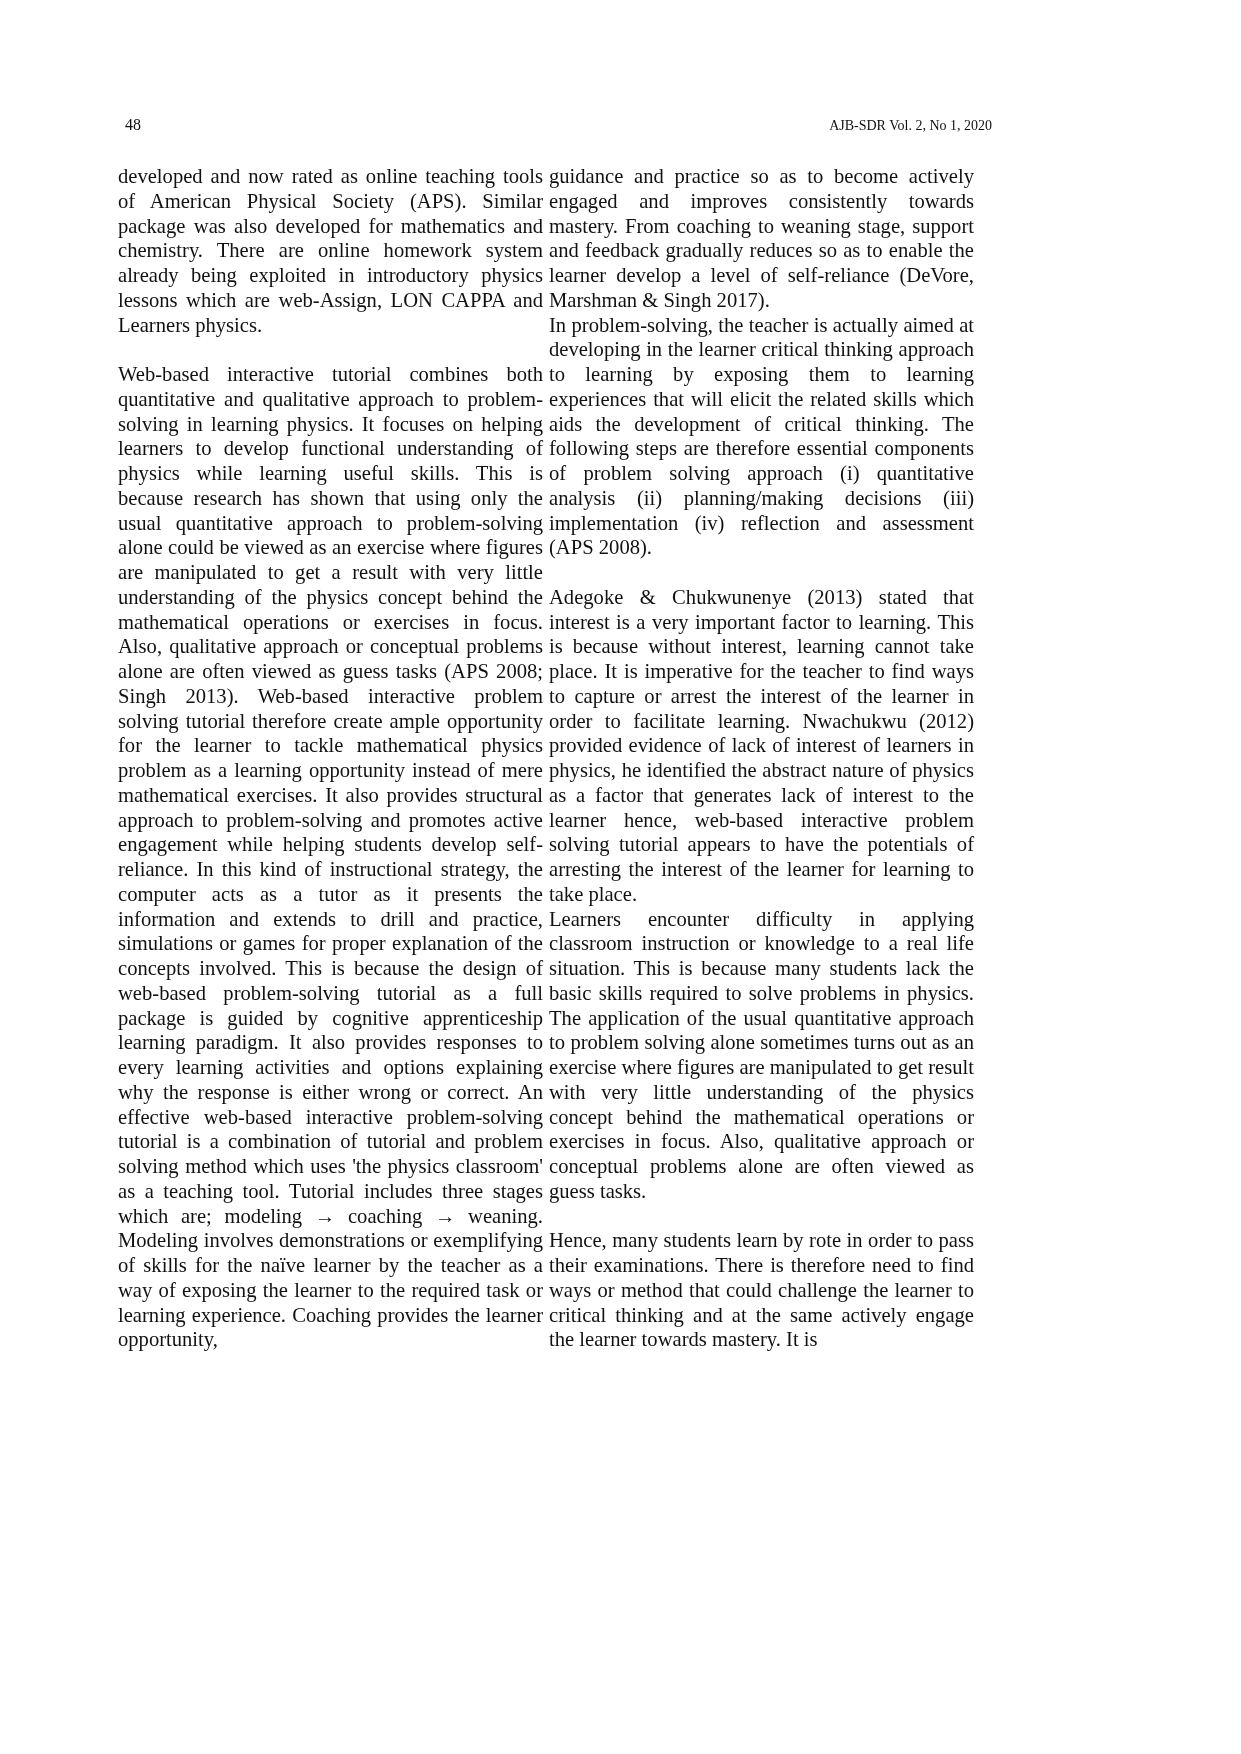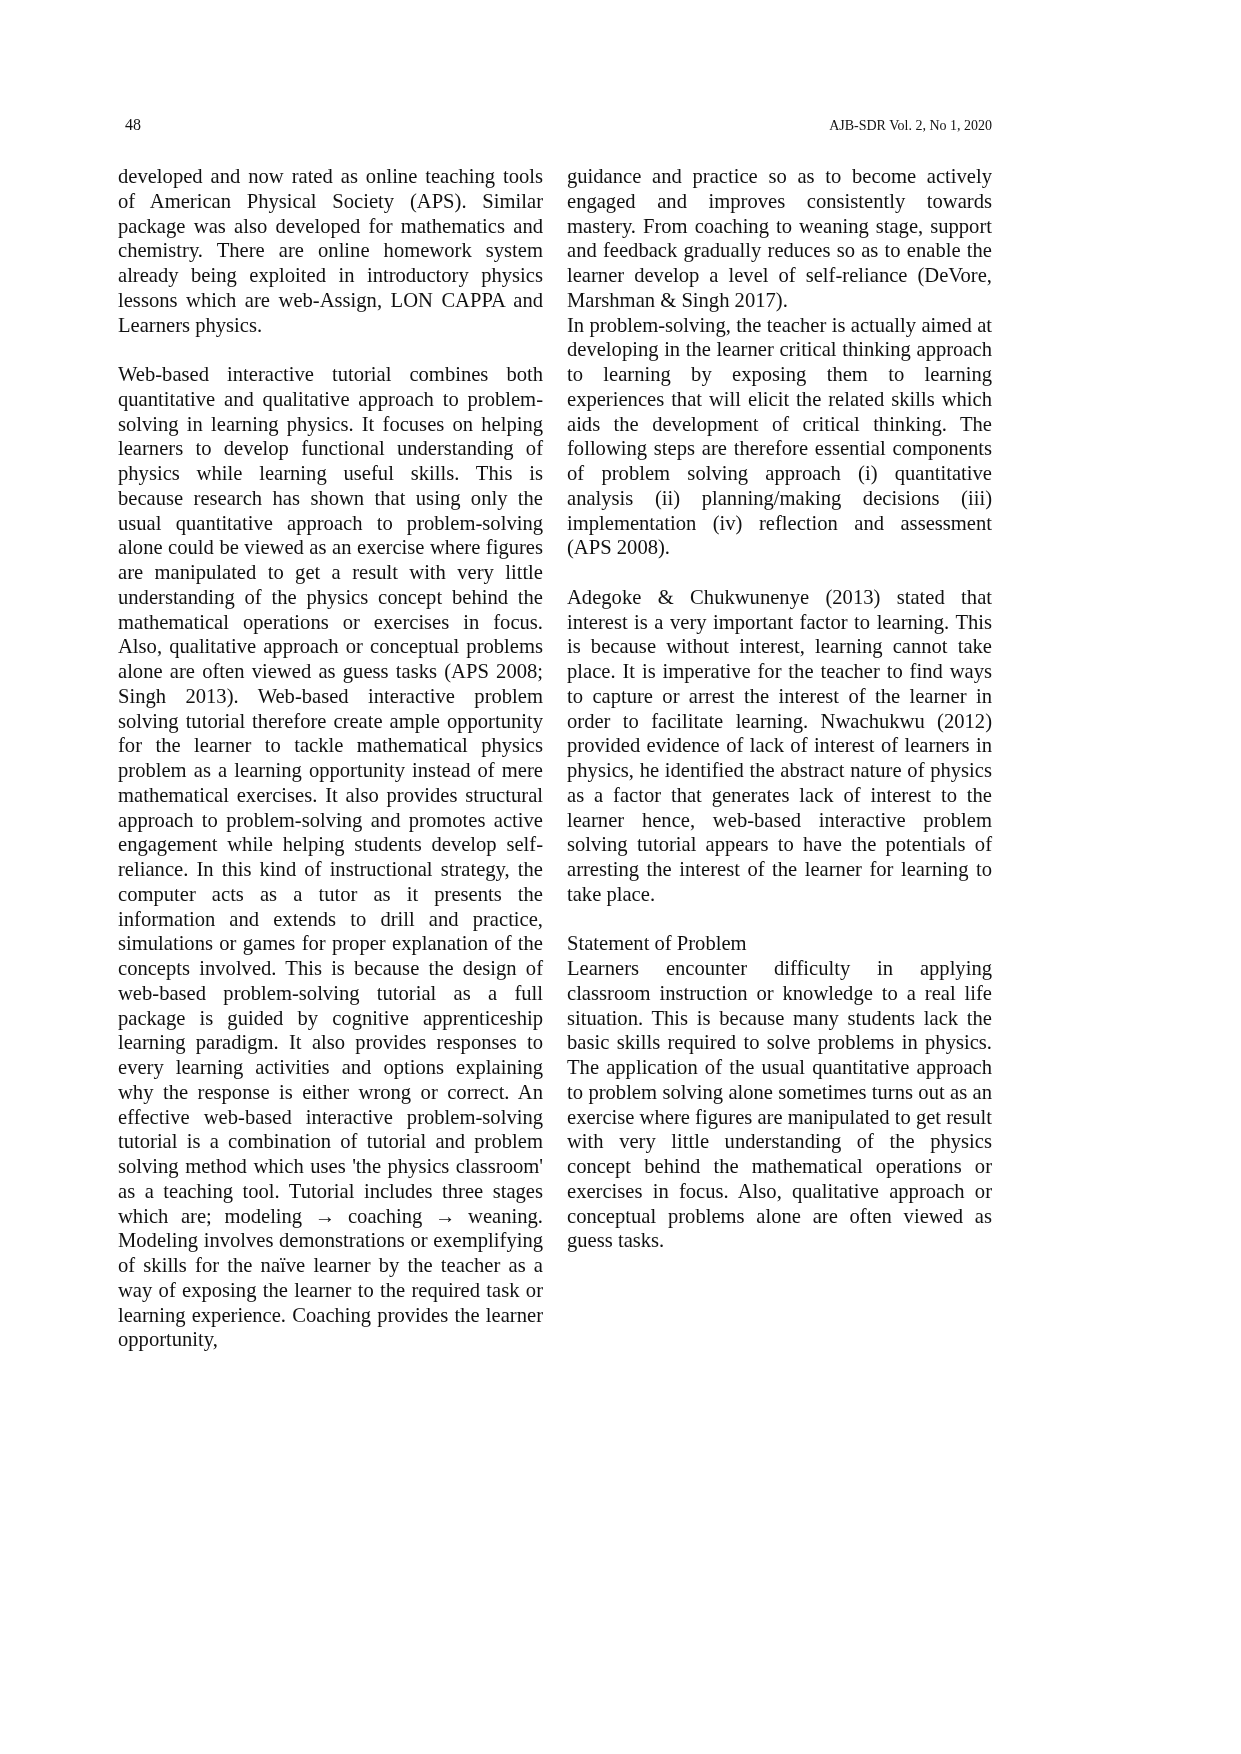"guidance and practice so as" .col.right { left: 567px -> 549px }
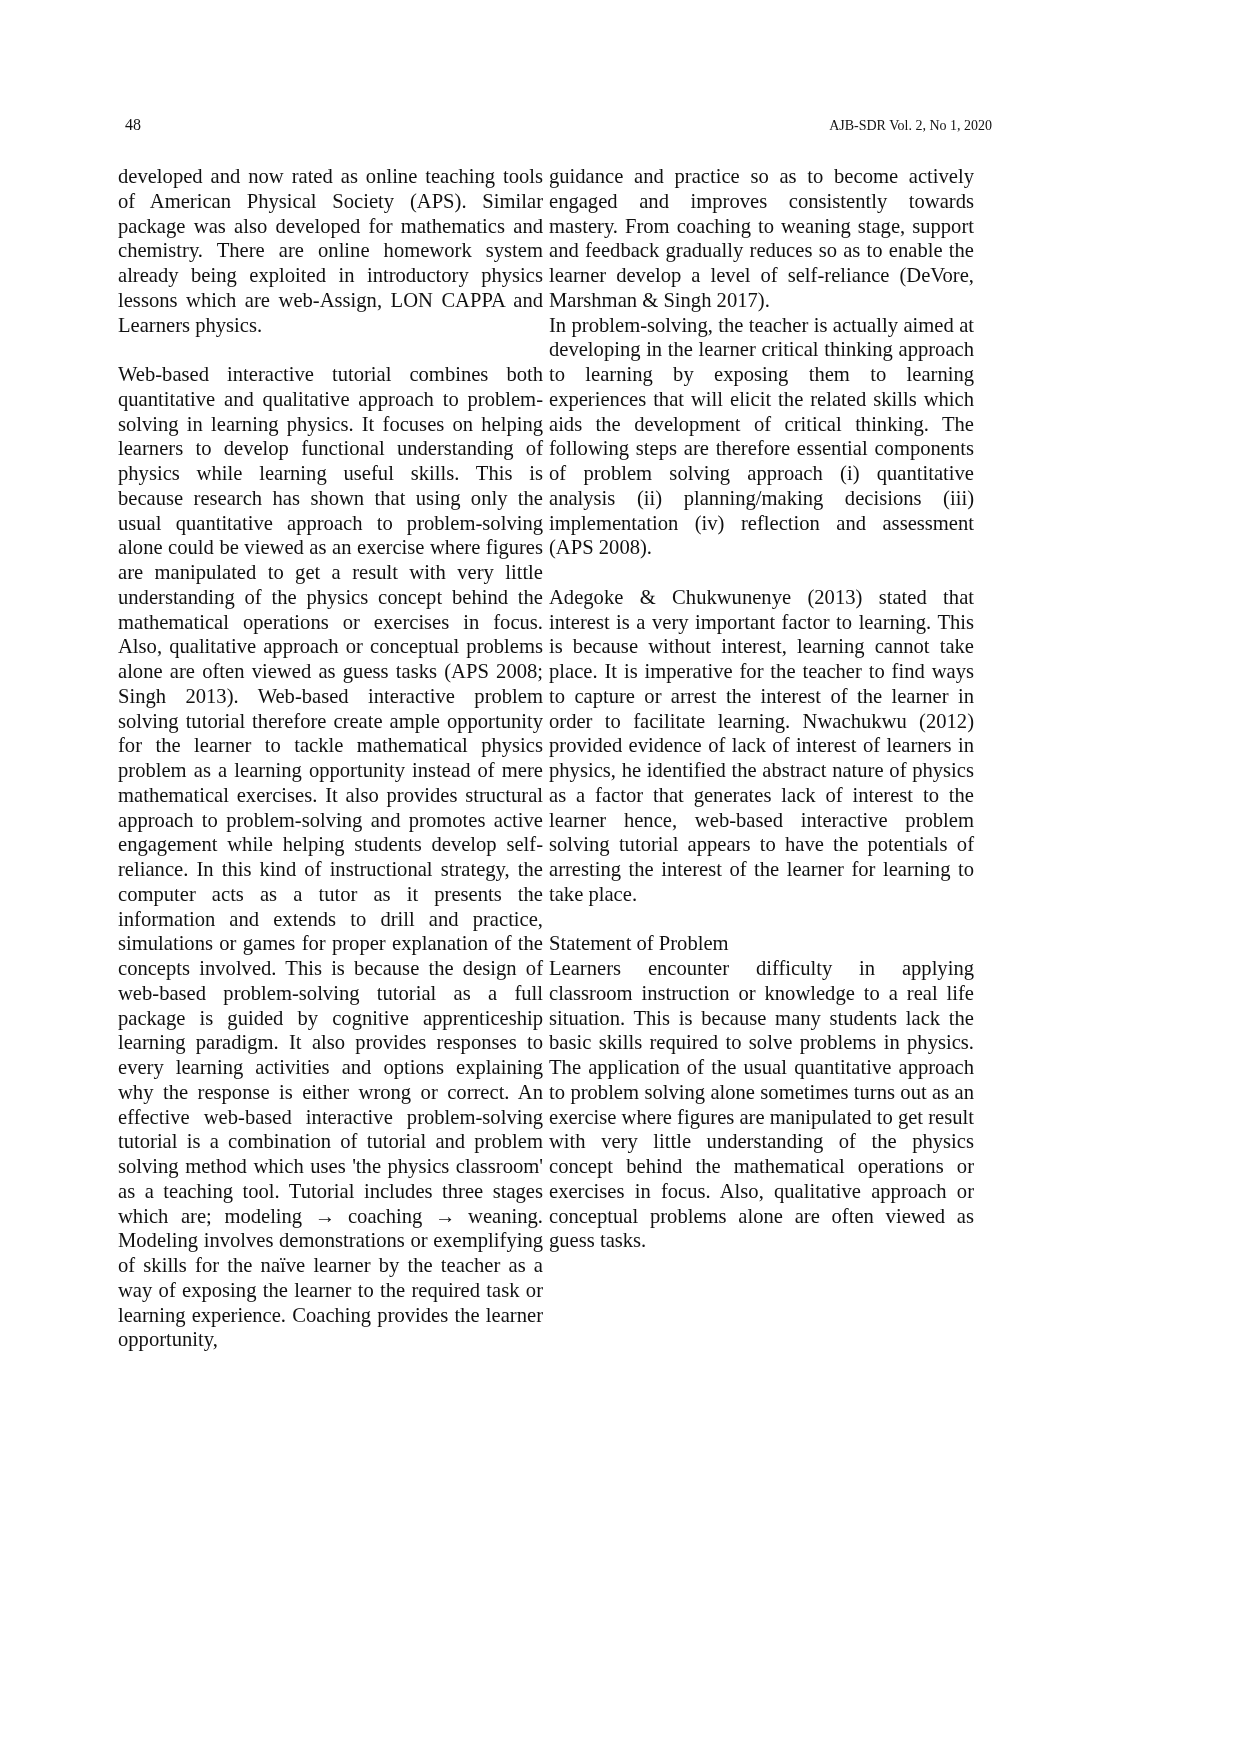"Statement of Problem" h2 { html: <h2>Statement of Problem</h2> -> none }
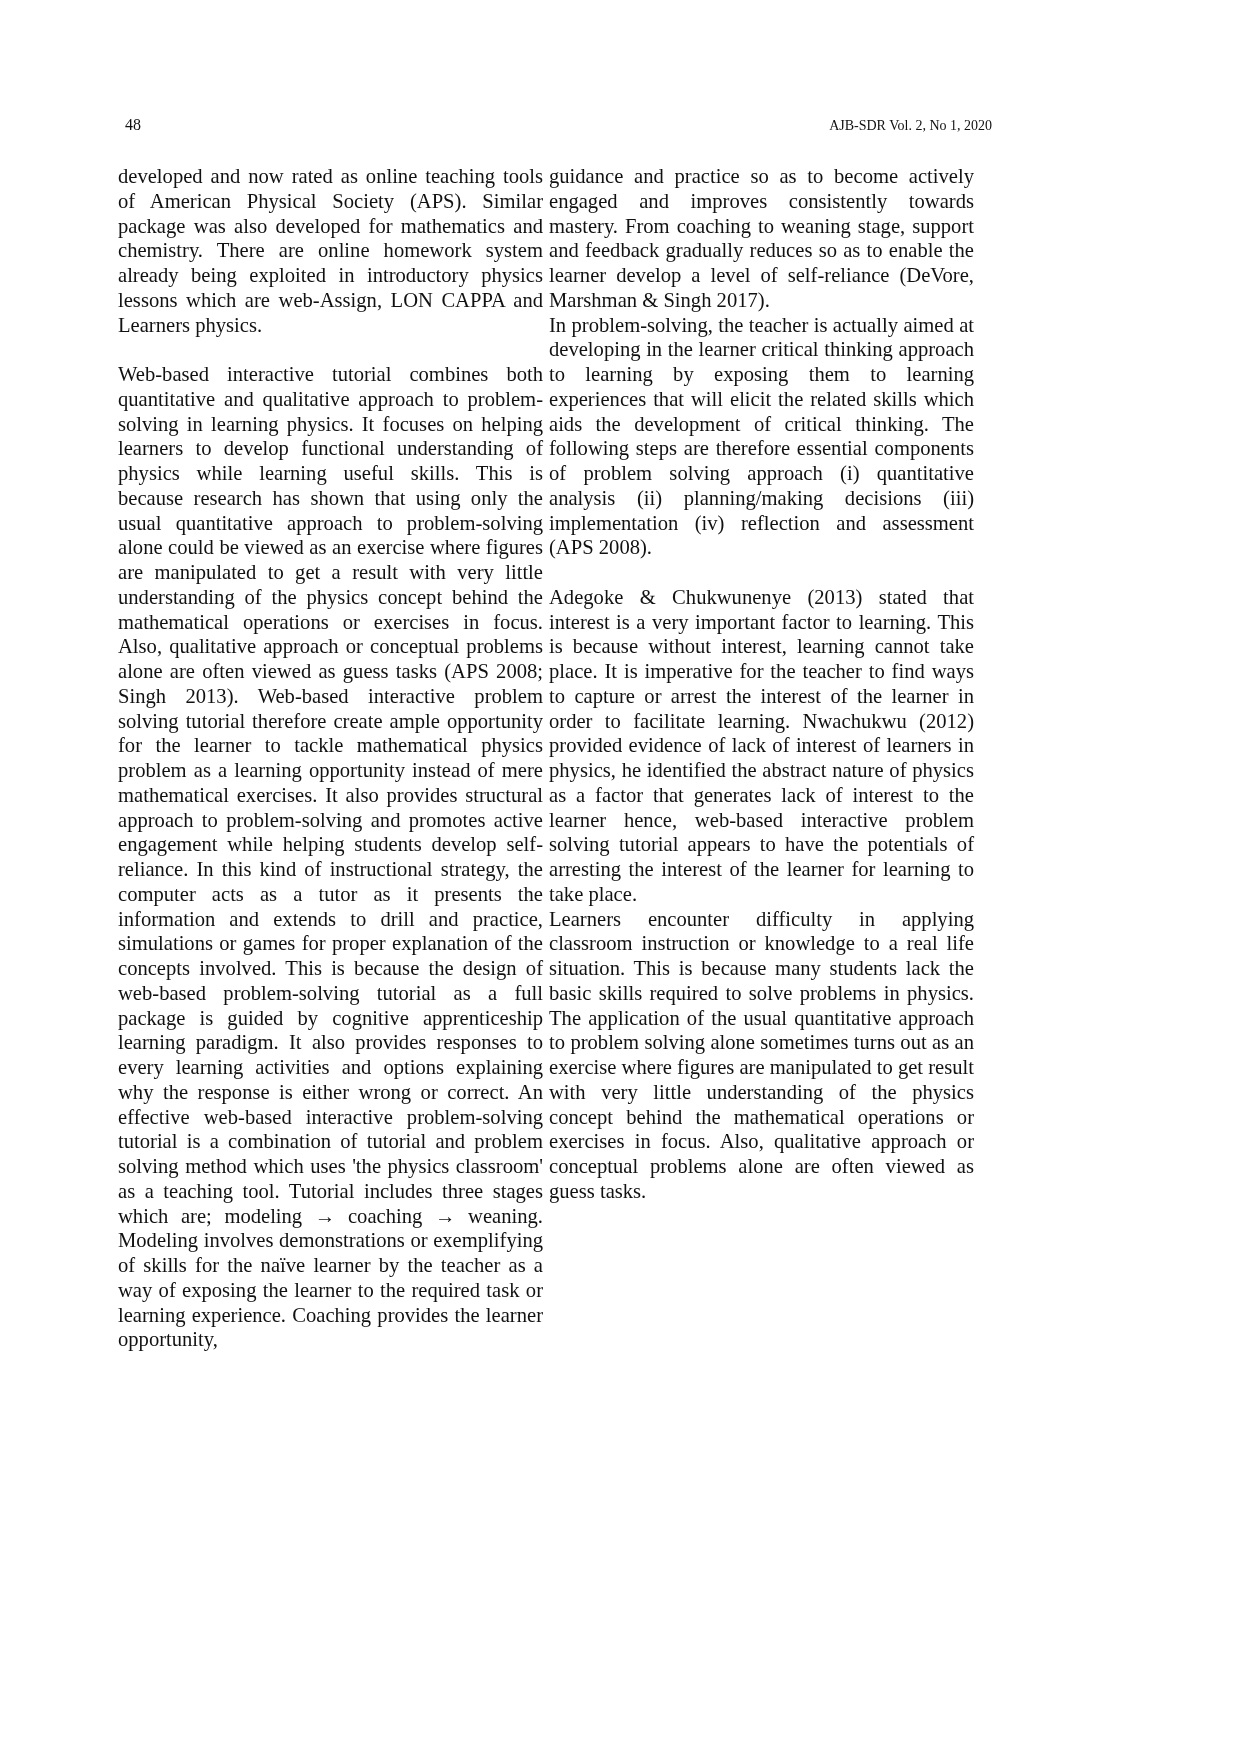"Hence, many students learn by" p.gap { html: none -> <p>Hence, many students learn by rote in order to pass their examinations. There is therefore need to find ways or method that could challenge the learner to critical thinking and at the same actively engage the learner towards mastery. It is</p> }
